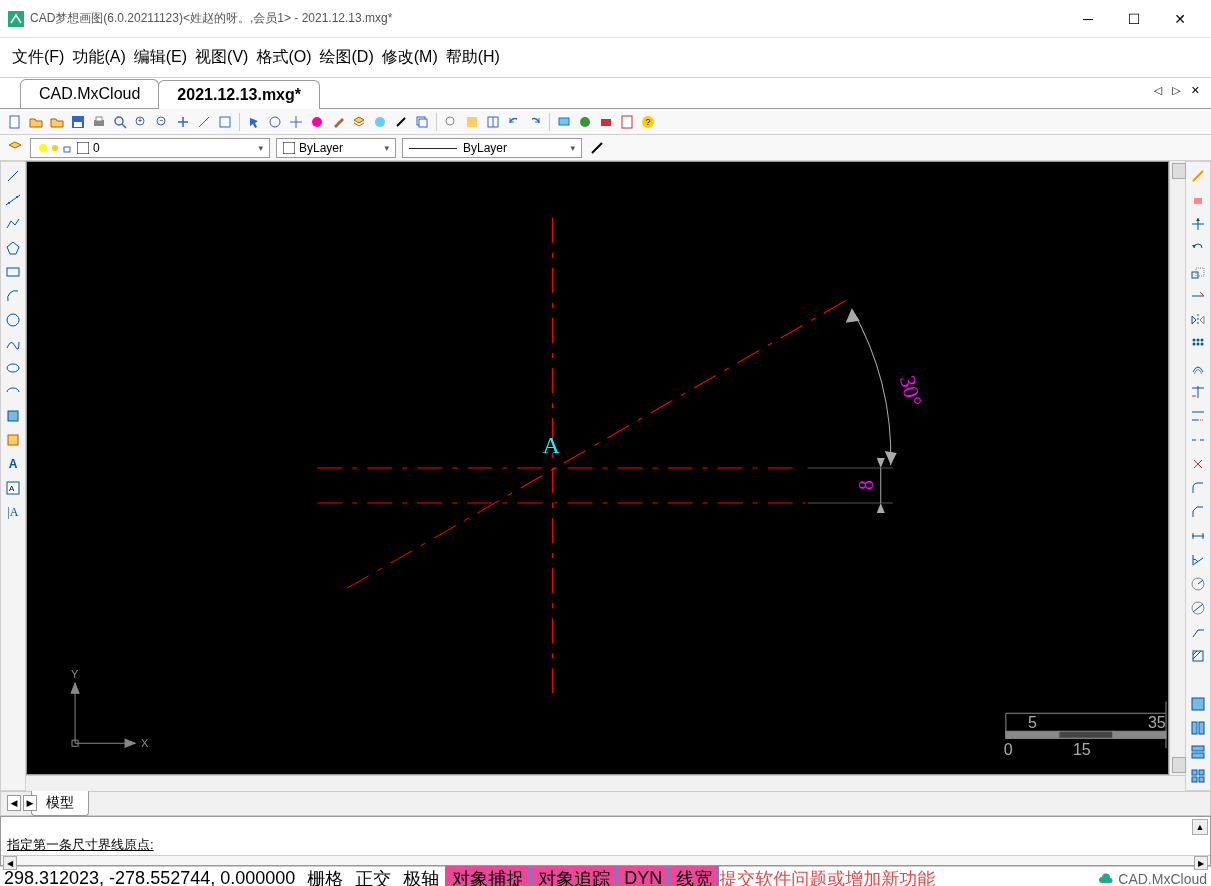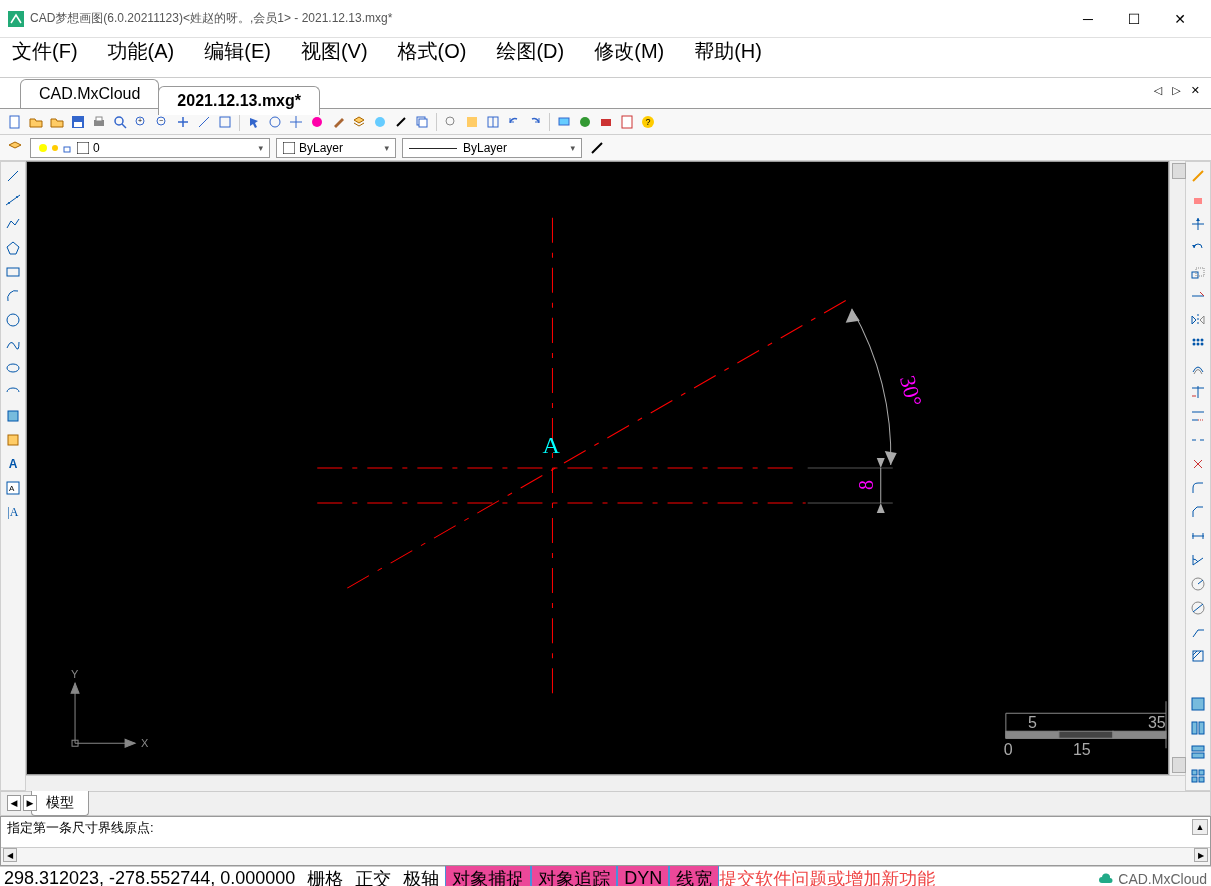"文件(F)" .menubar { align-items: none -> center; font-size: 20px -> 16px; gap: 30px -> 8px }
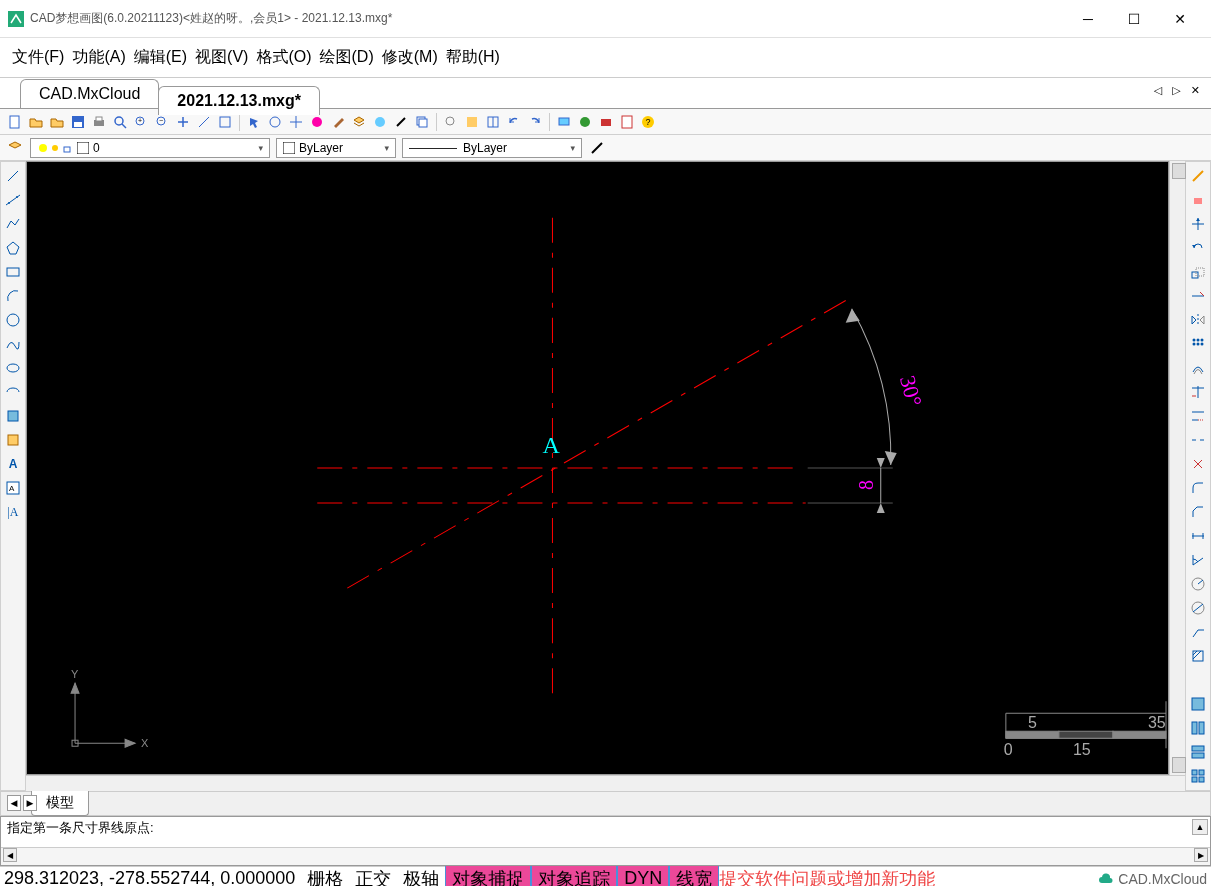"2021.12.13.mxg*" .tab.active { top: 7px -> 1px }
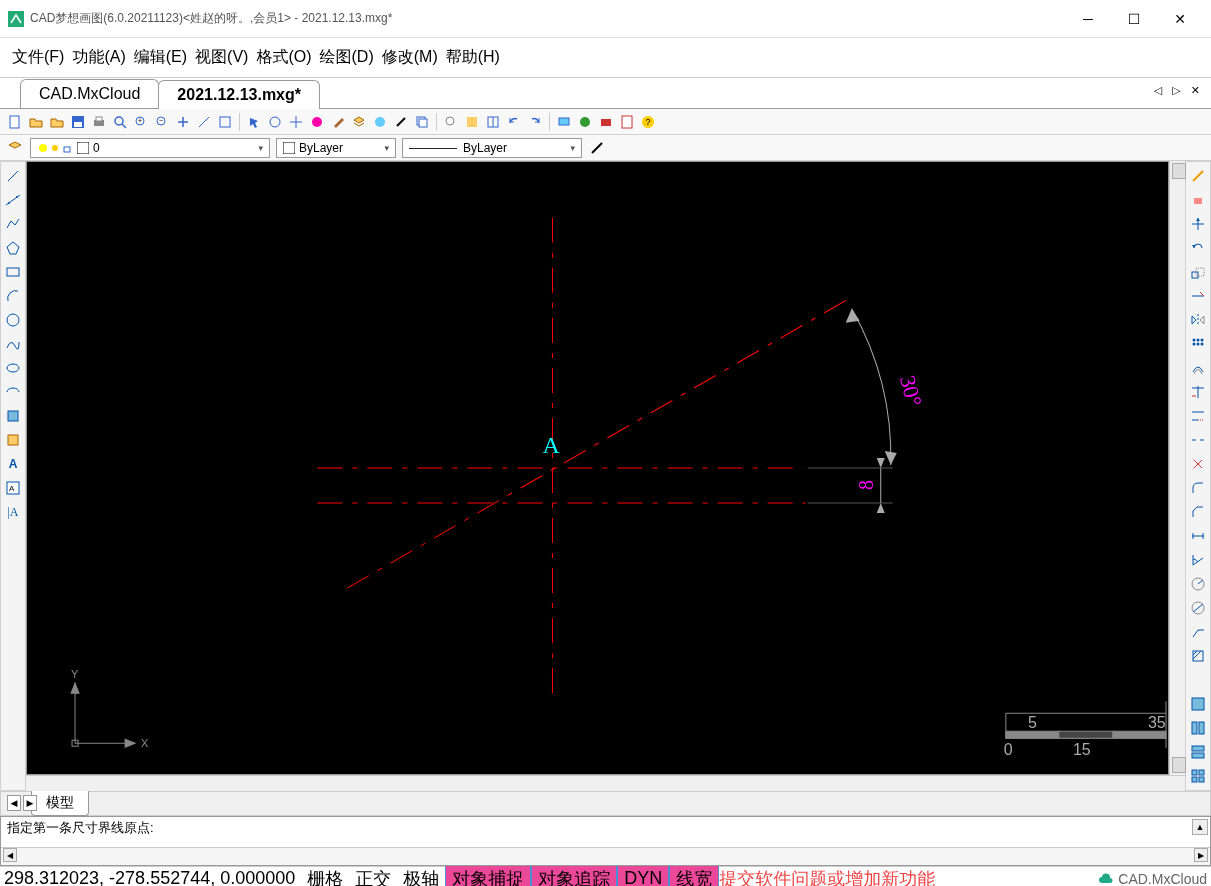"指定第一条尺寸界线原点:" .cmdline { padding: 2px 6px -> 19px 6px; text-decoration: none -> underline }
